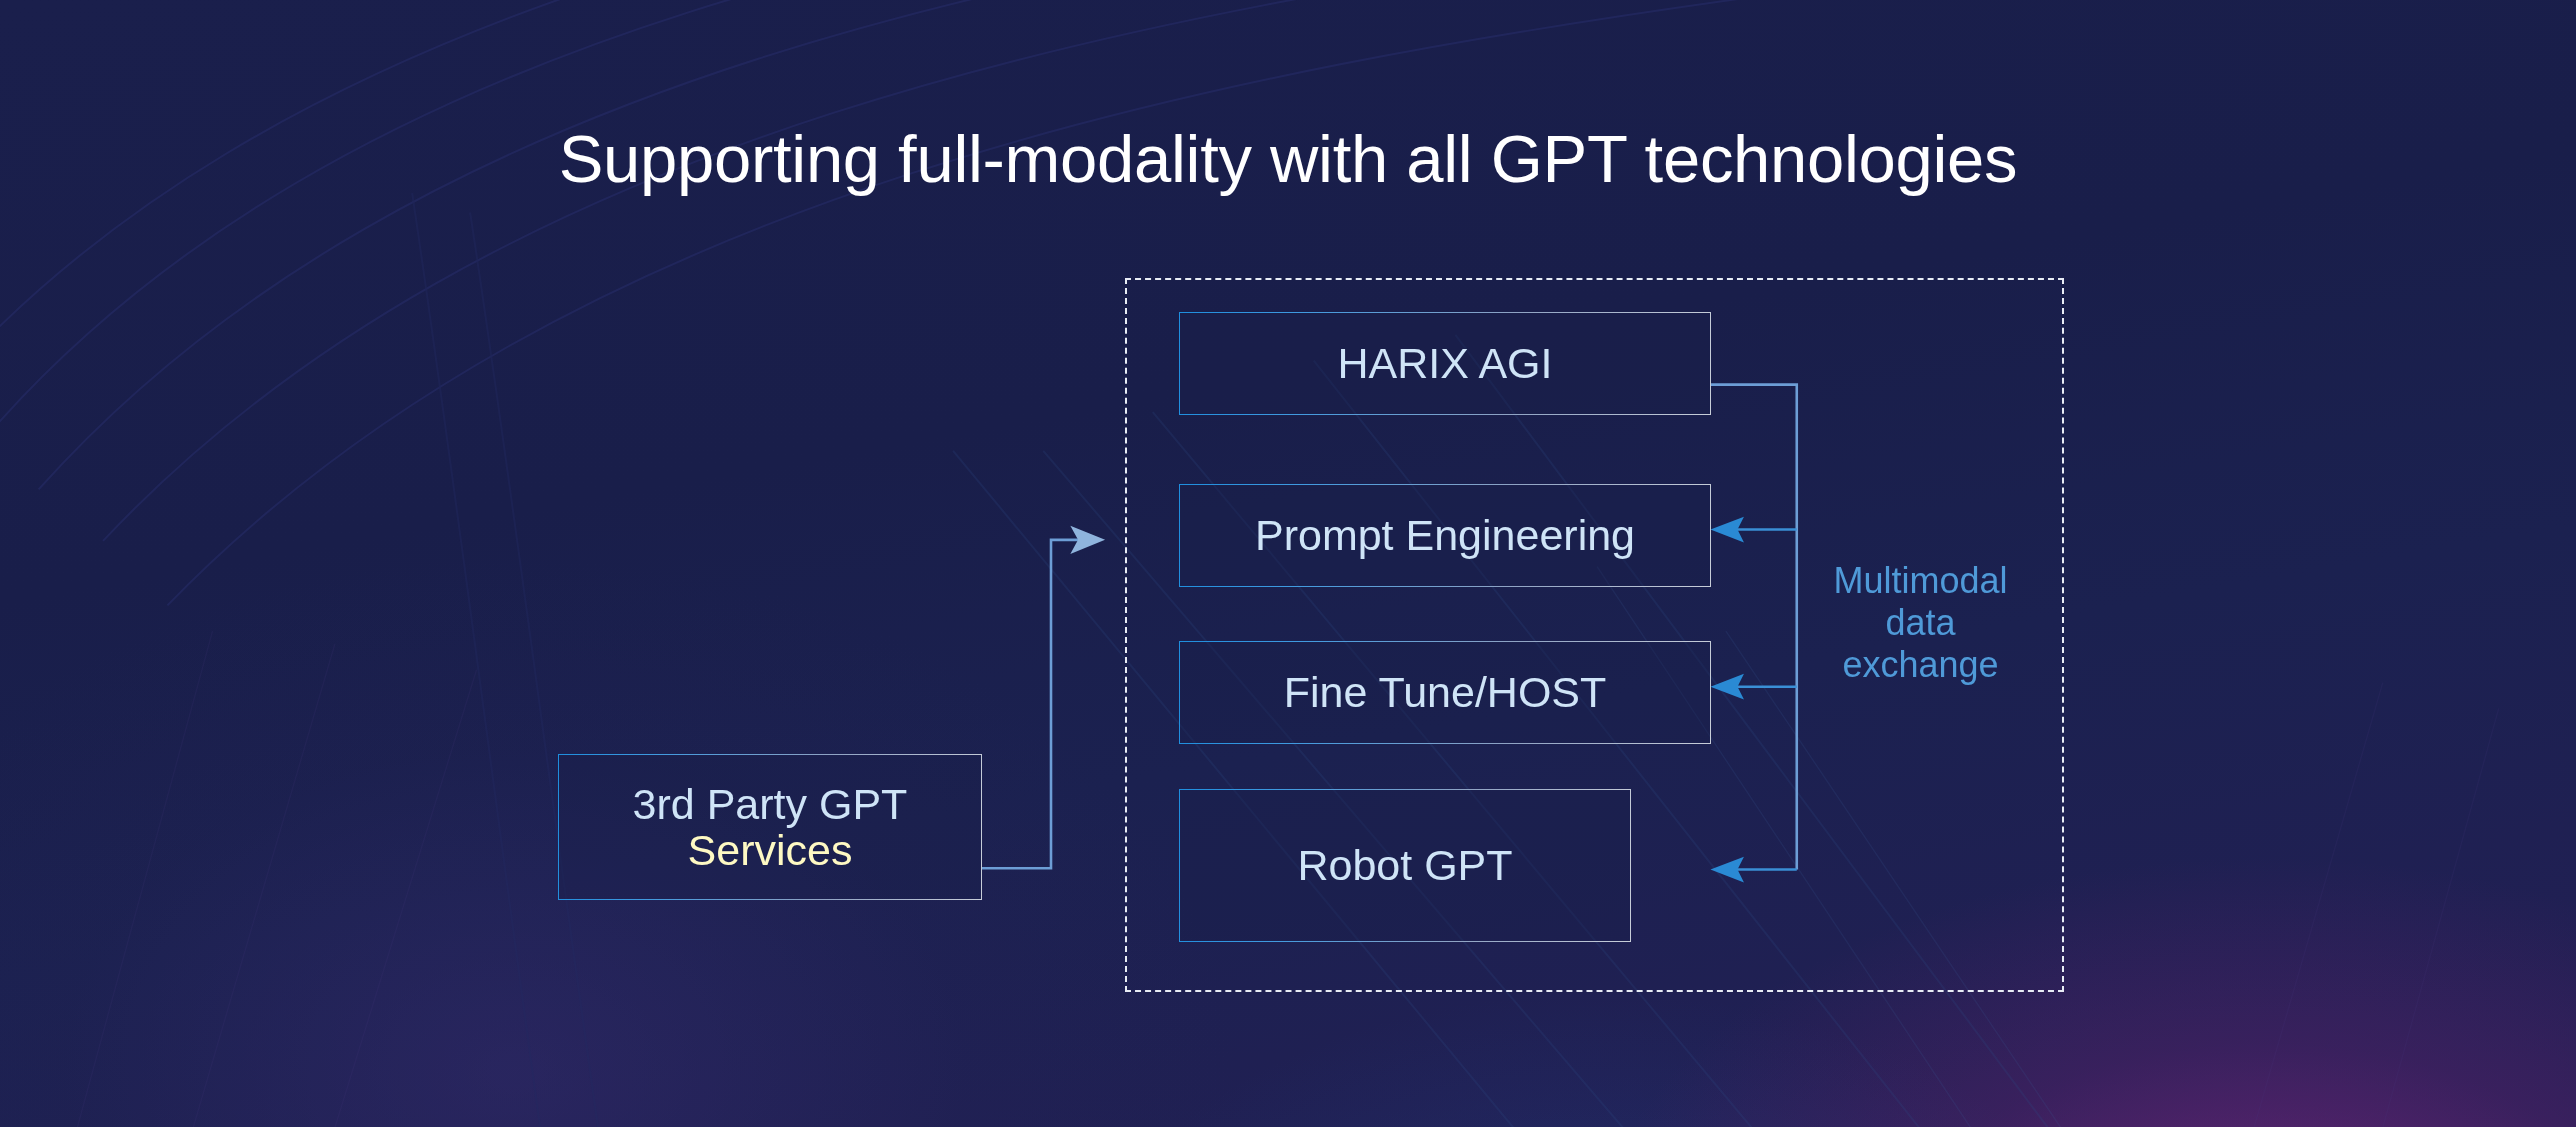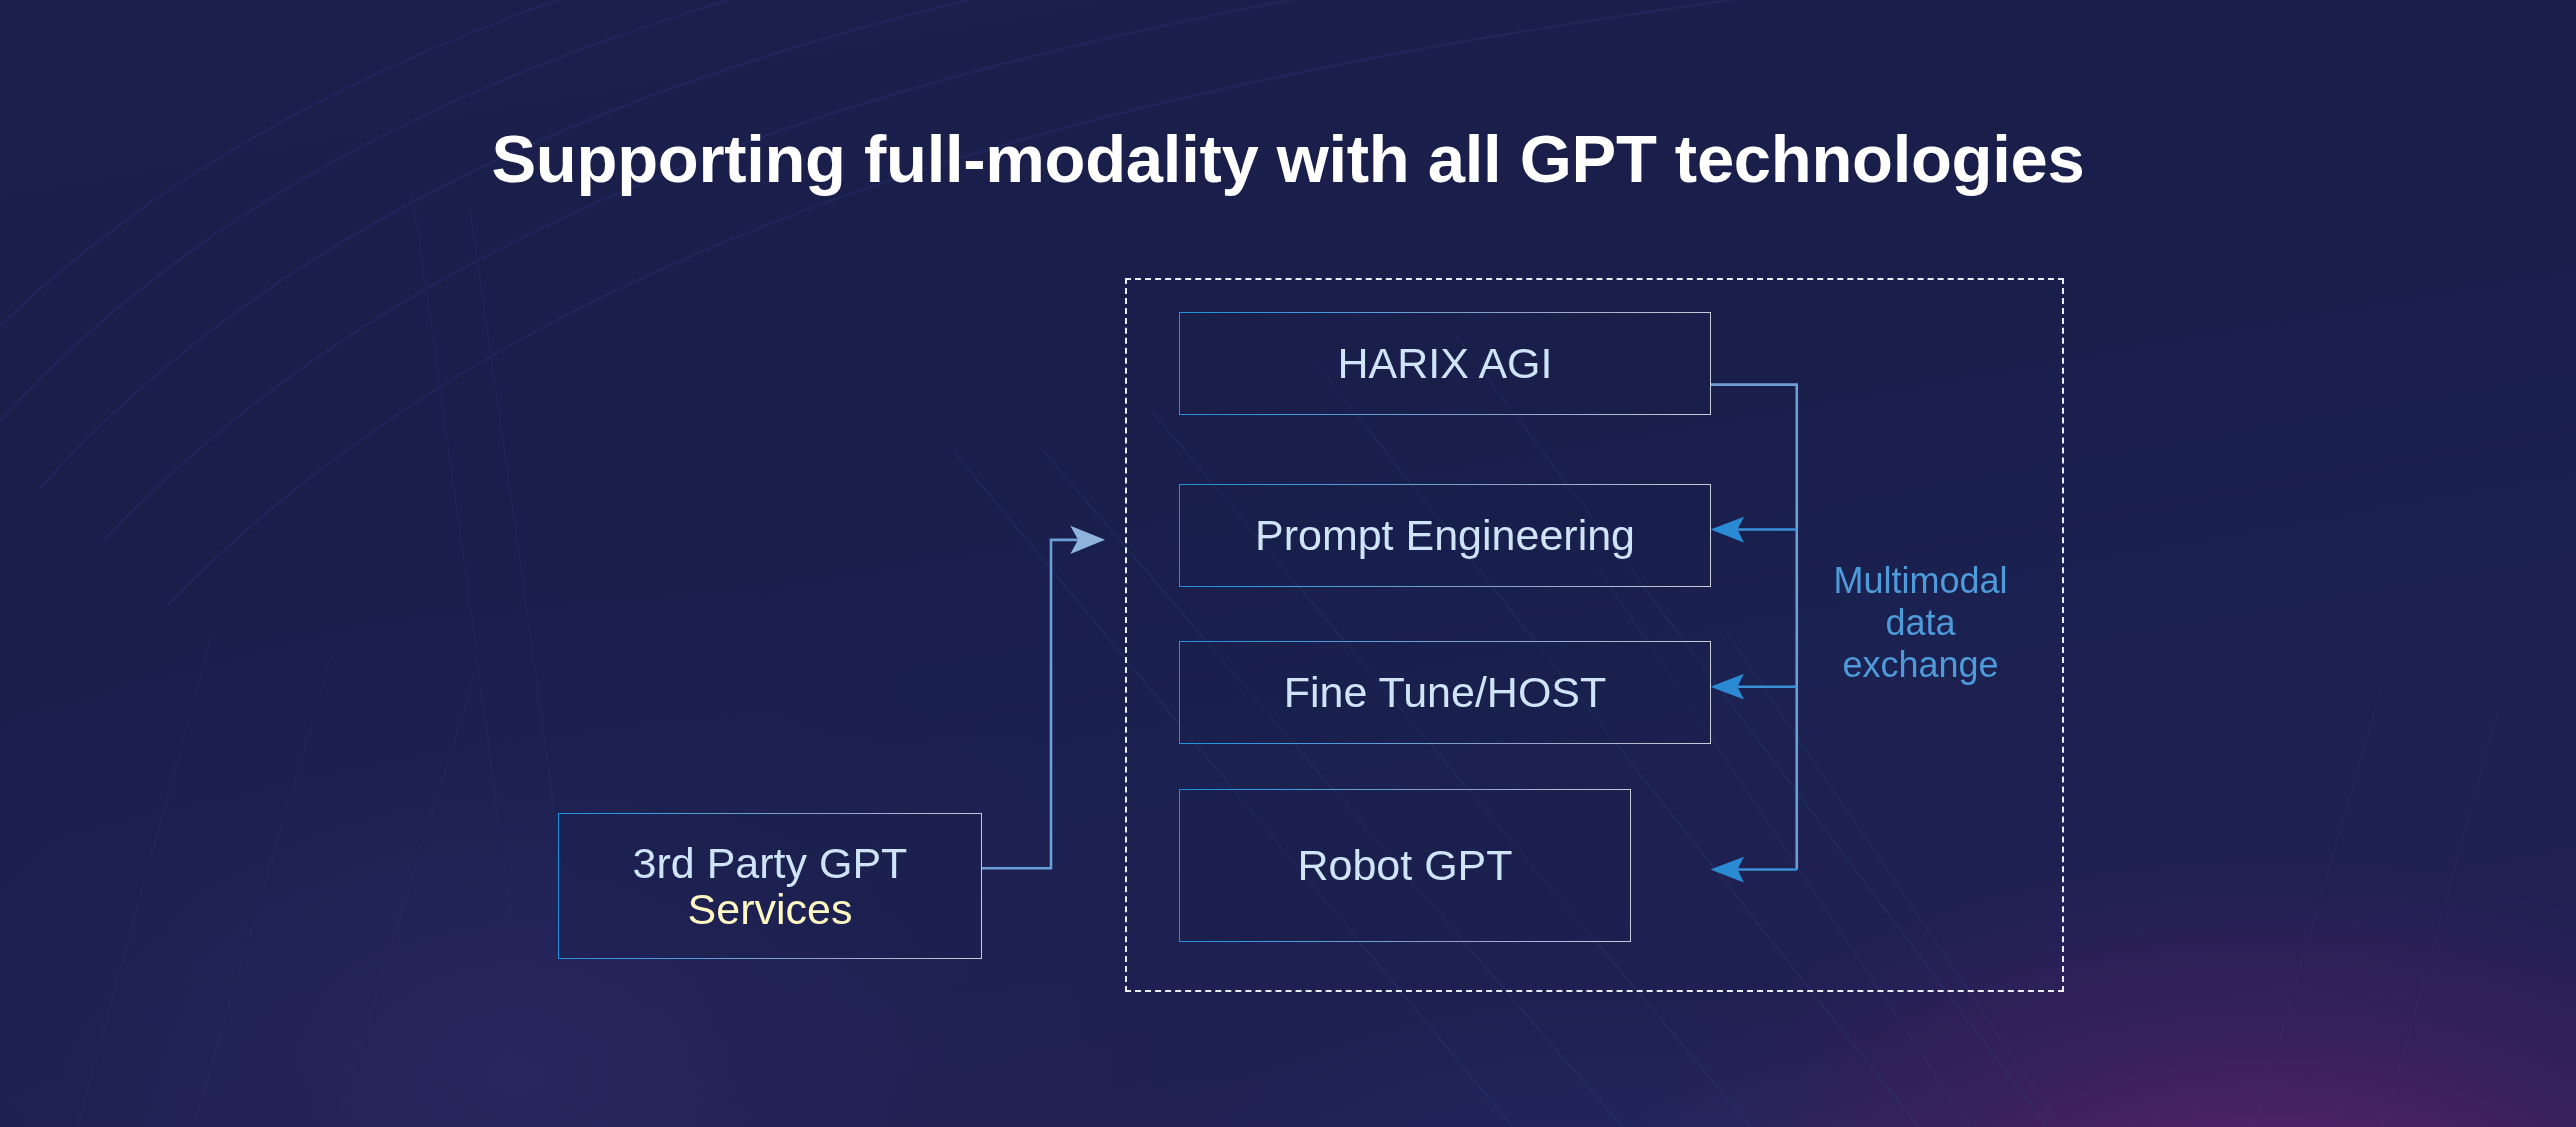"Supporting full-modality with all GPT" #title { font-weight: 700 -> 400 }
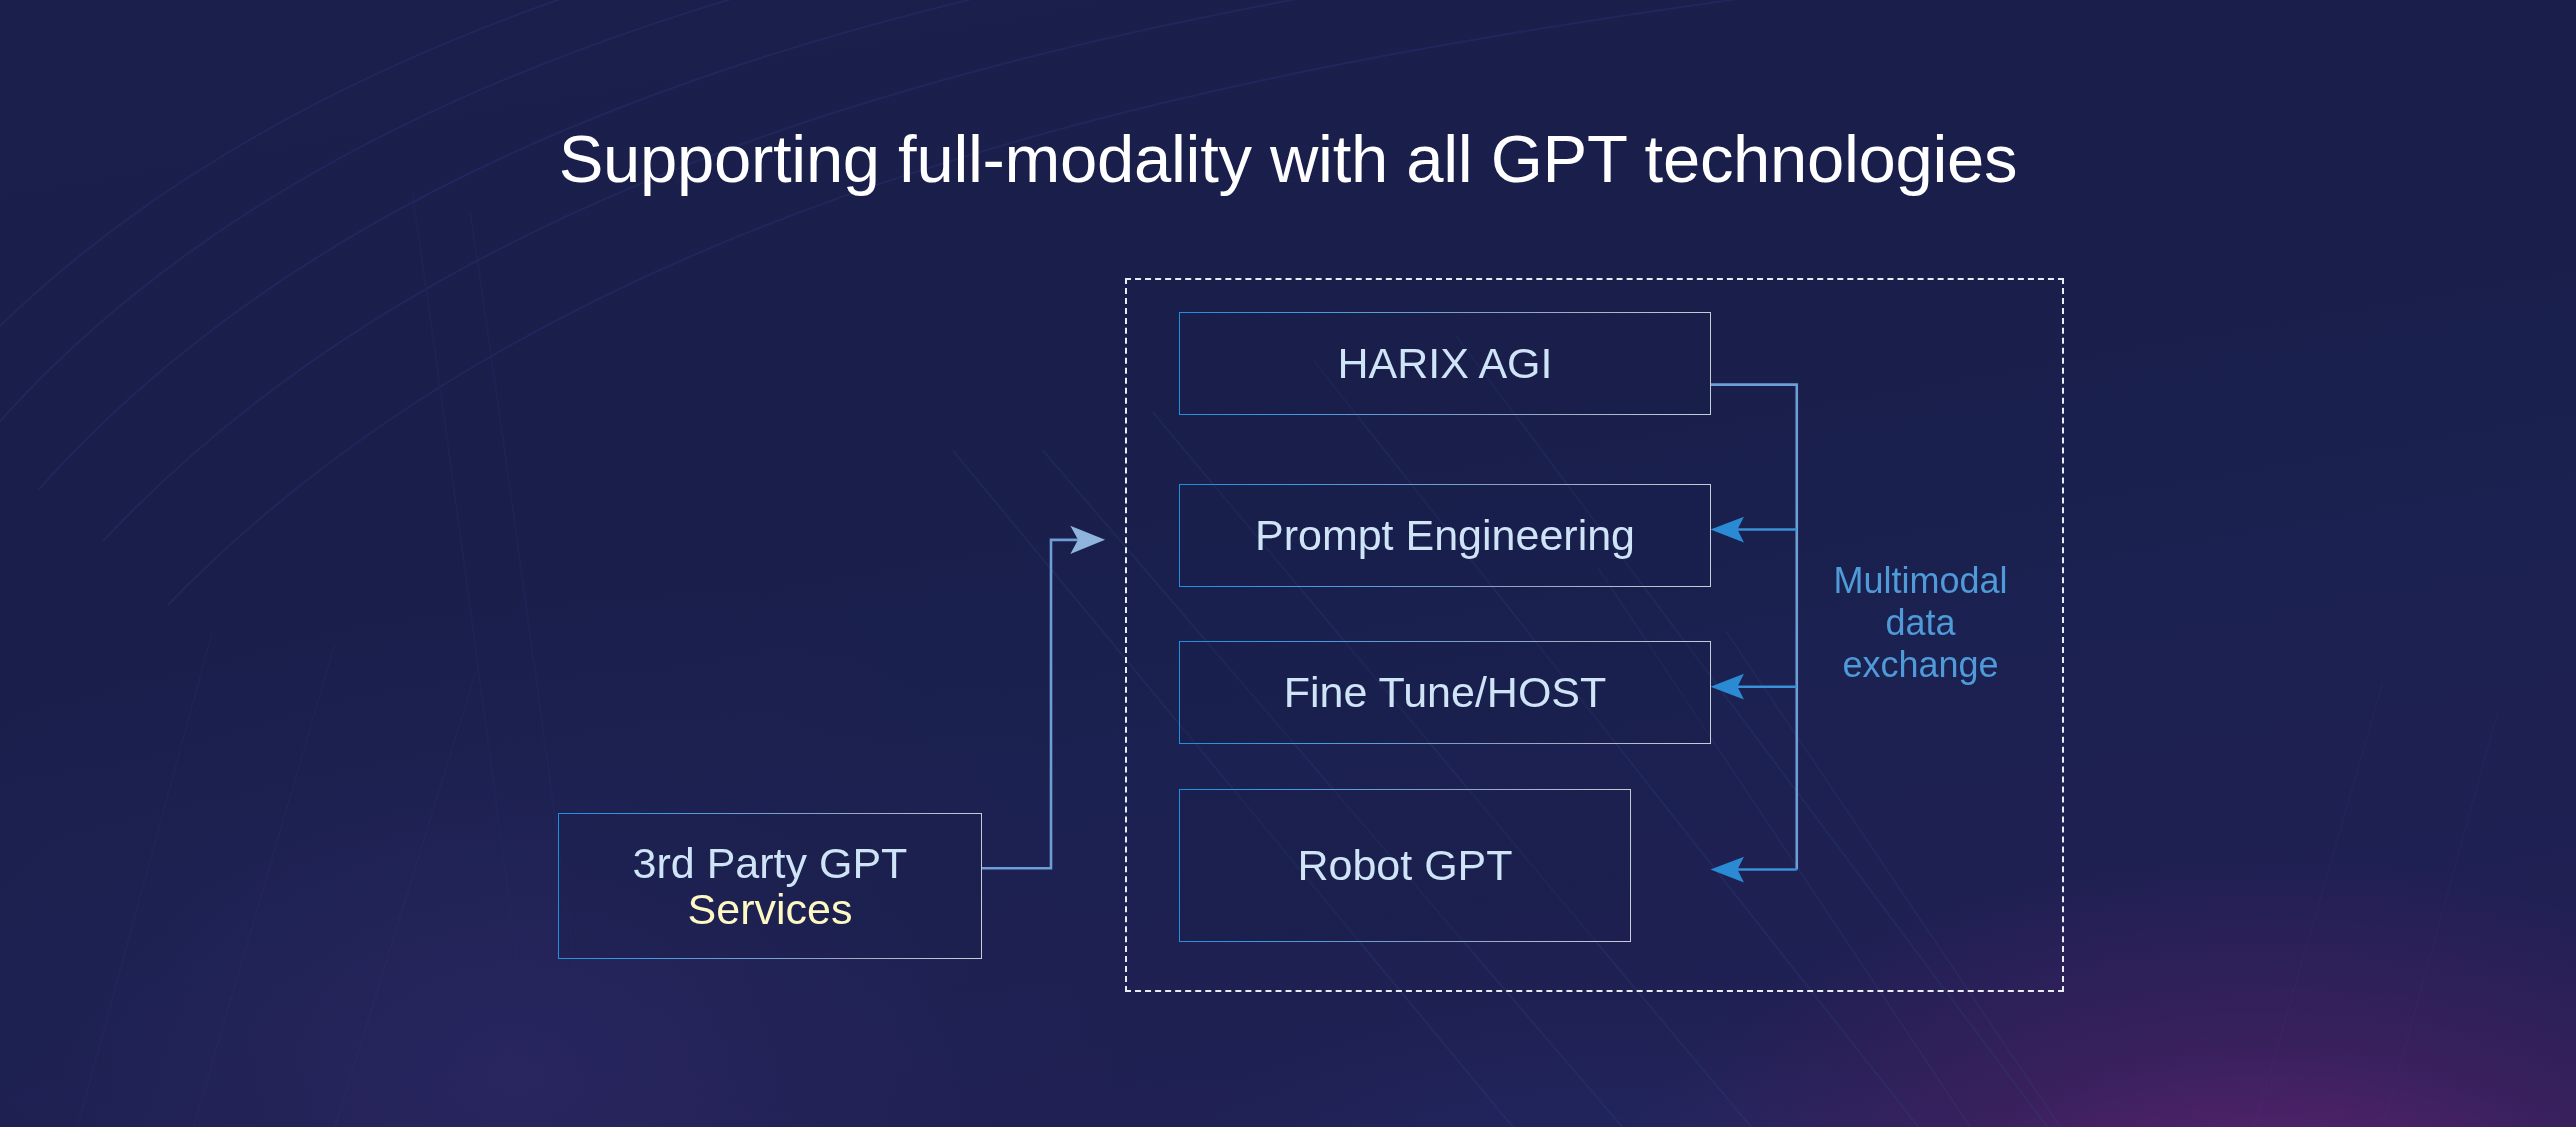"3rd Party GPT" #box-thirdparty { top: 813px -> 754px }
